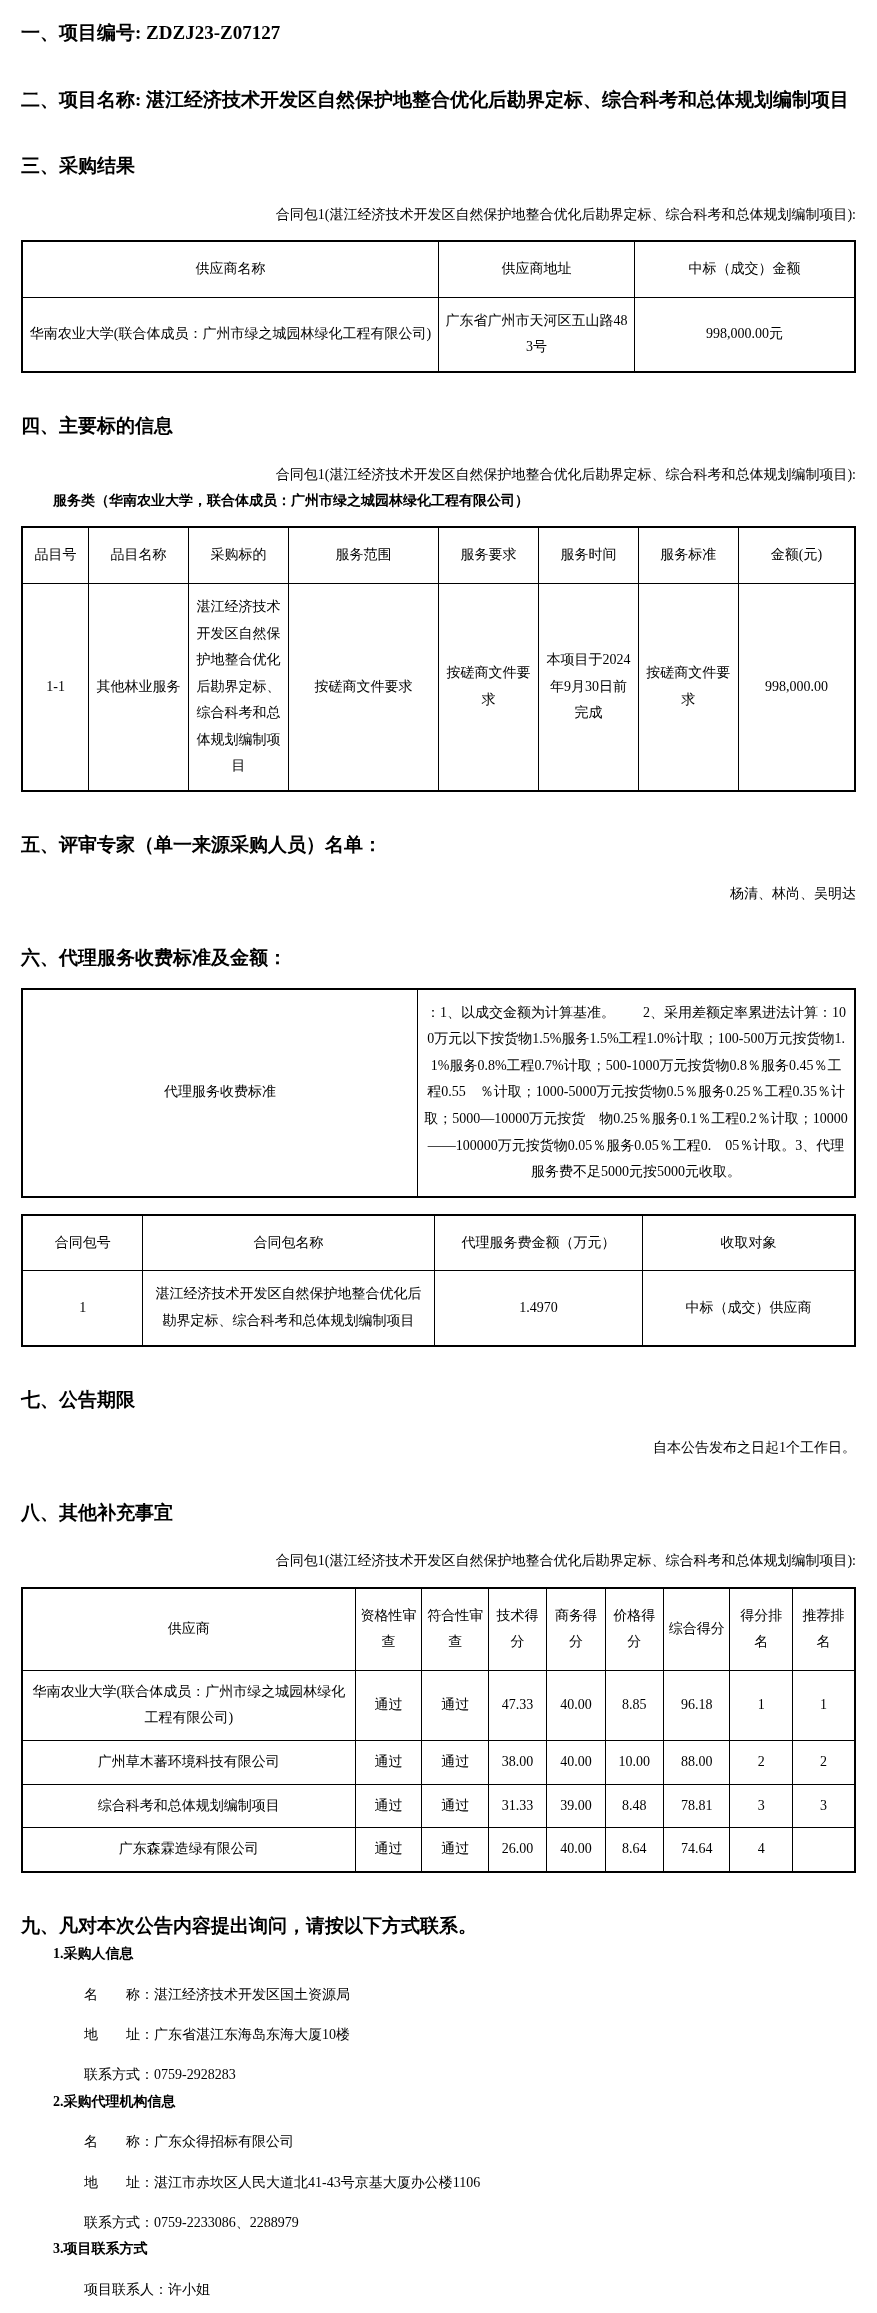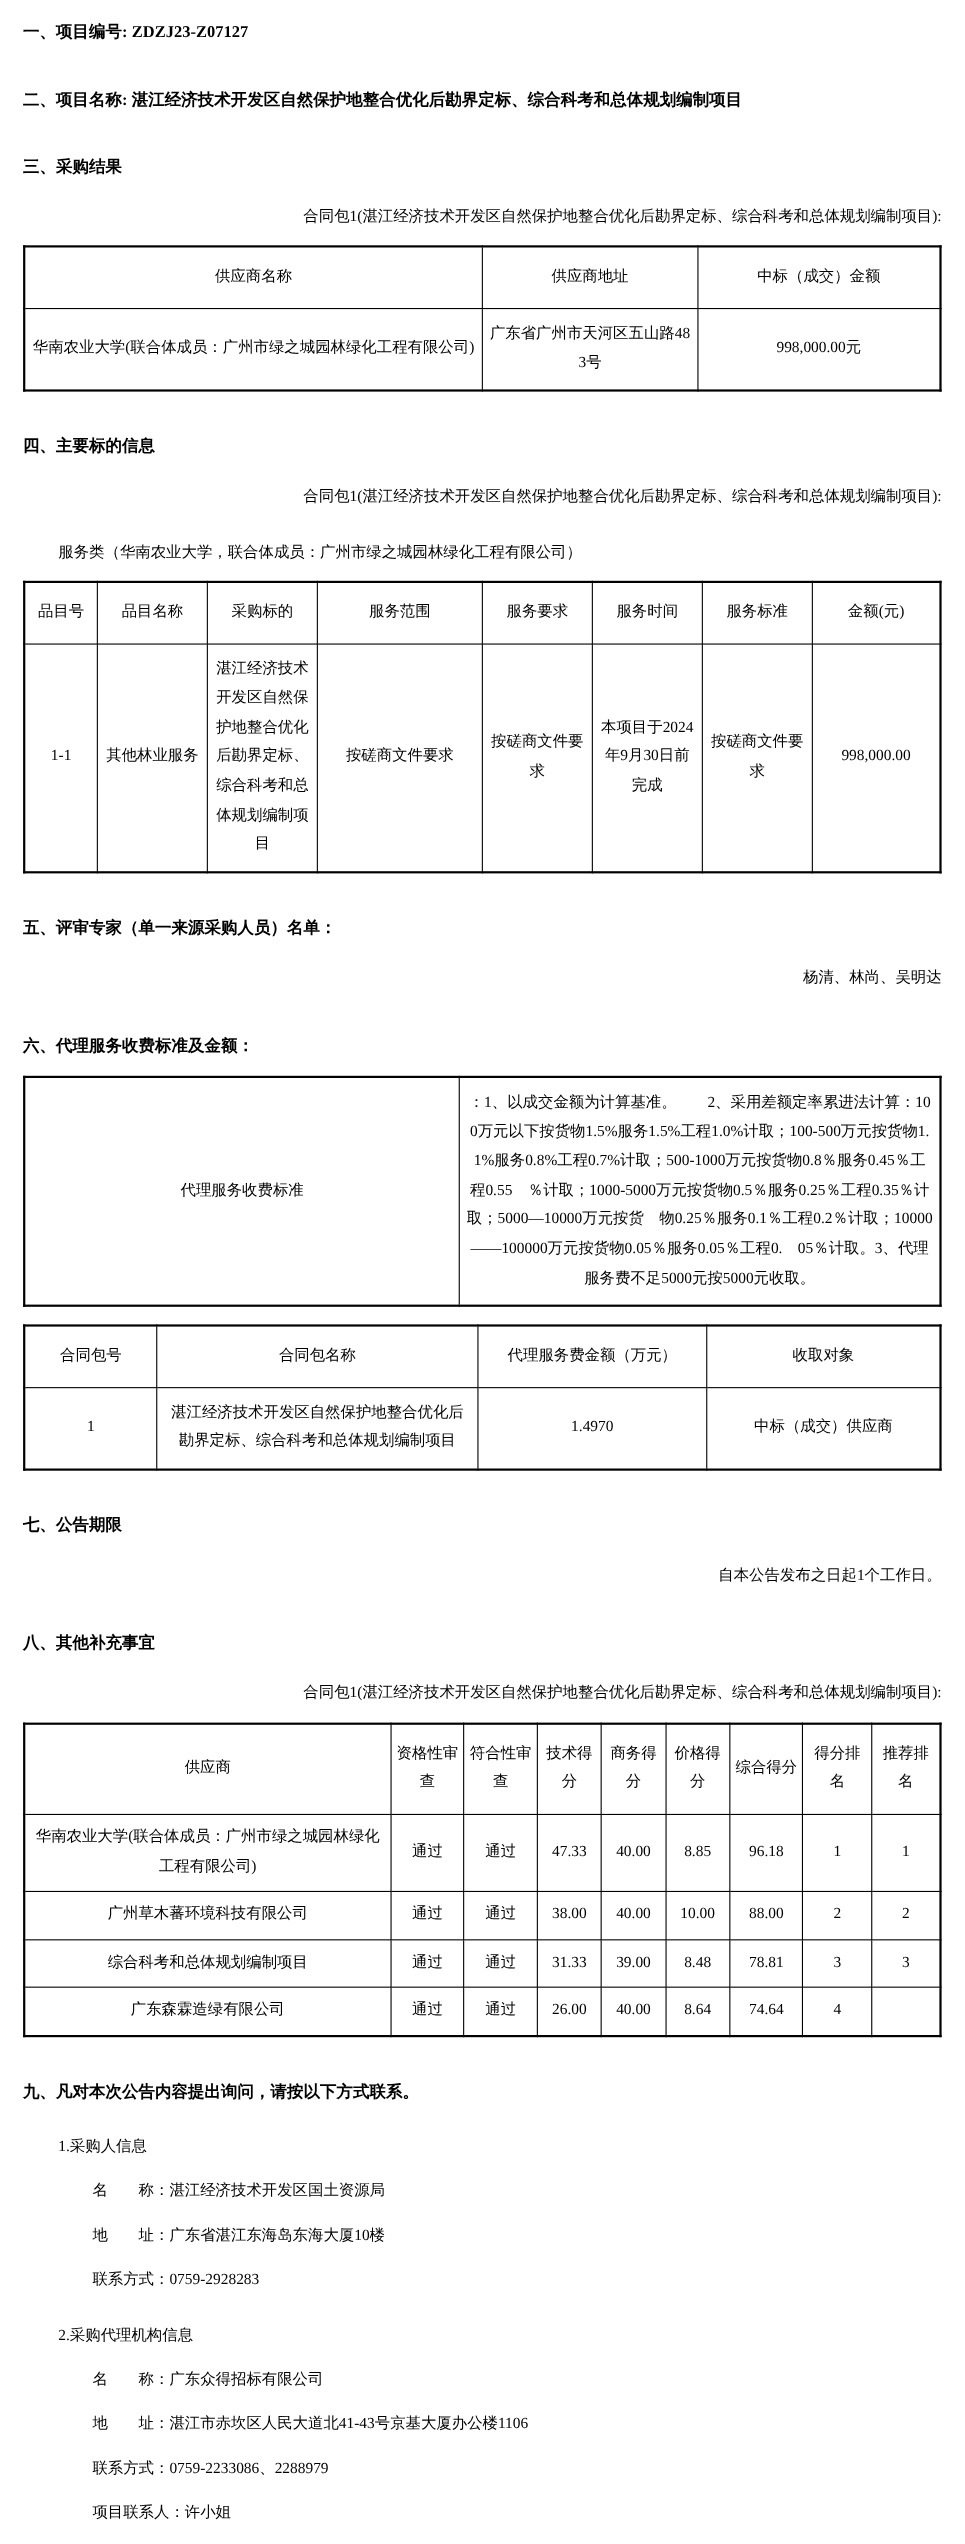"一、项目编号: ZDZJ23-Z07127" .sec-heading { font-size: 15px -> 19px }
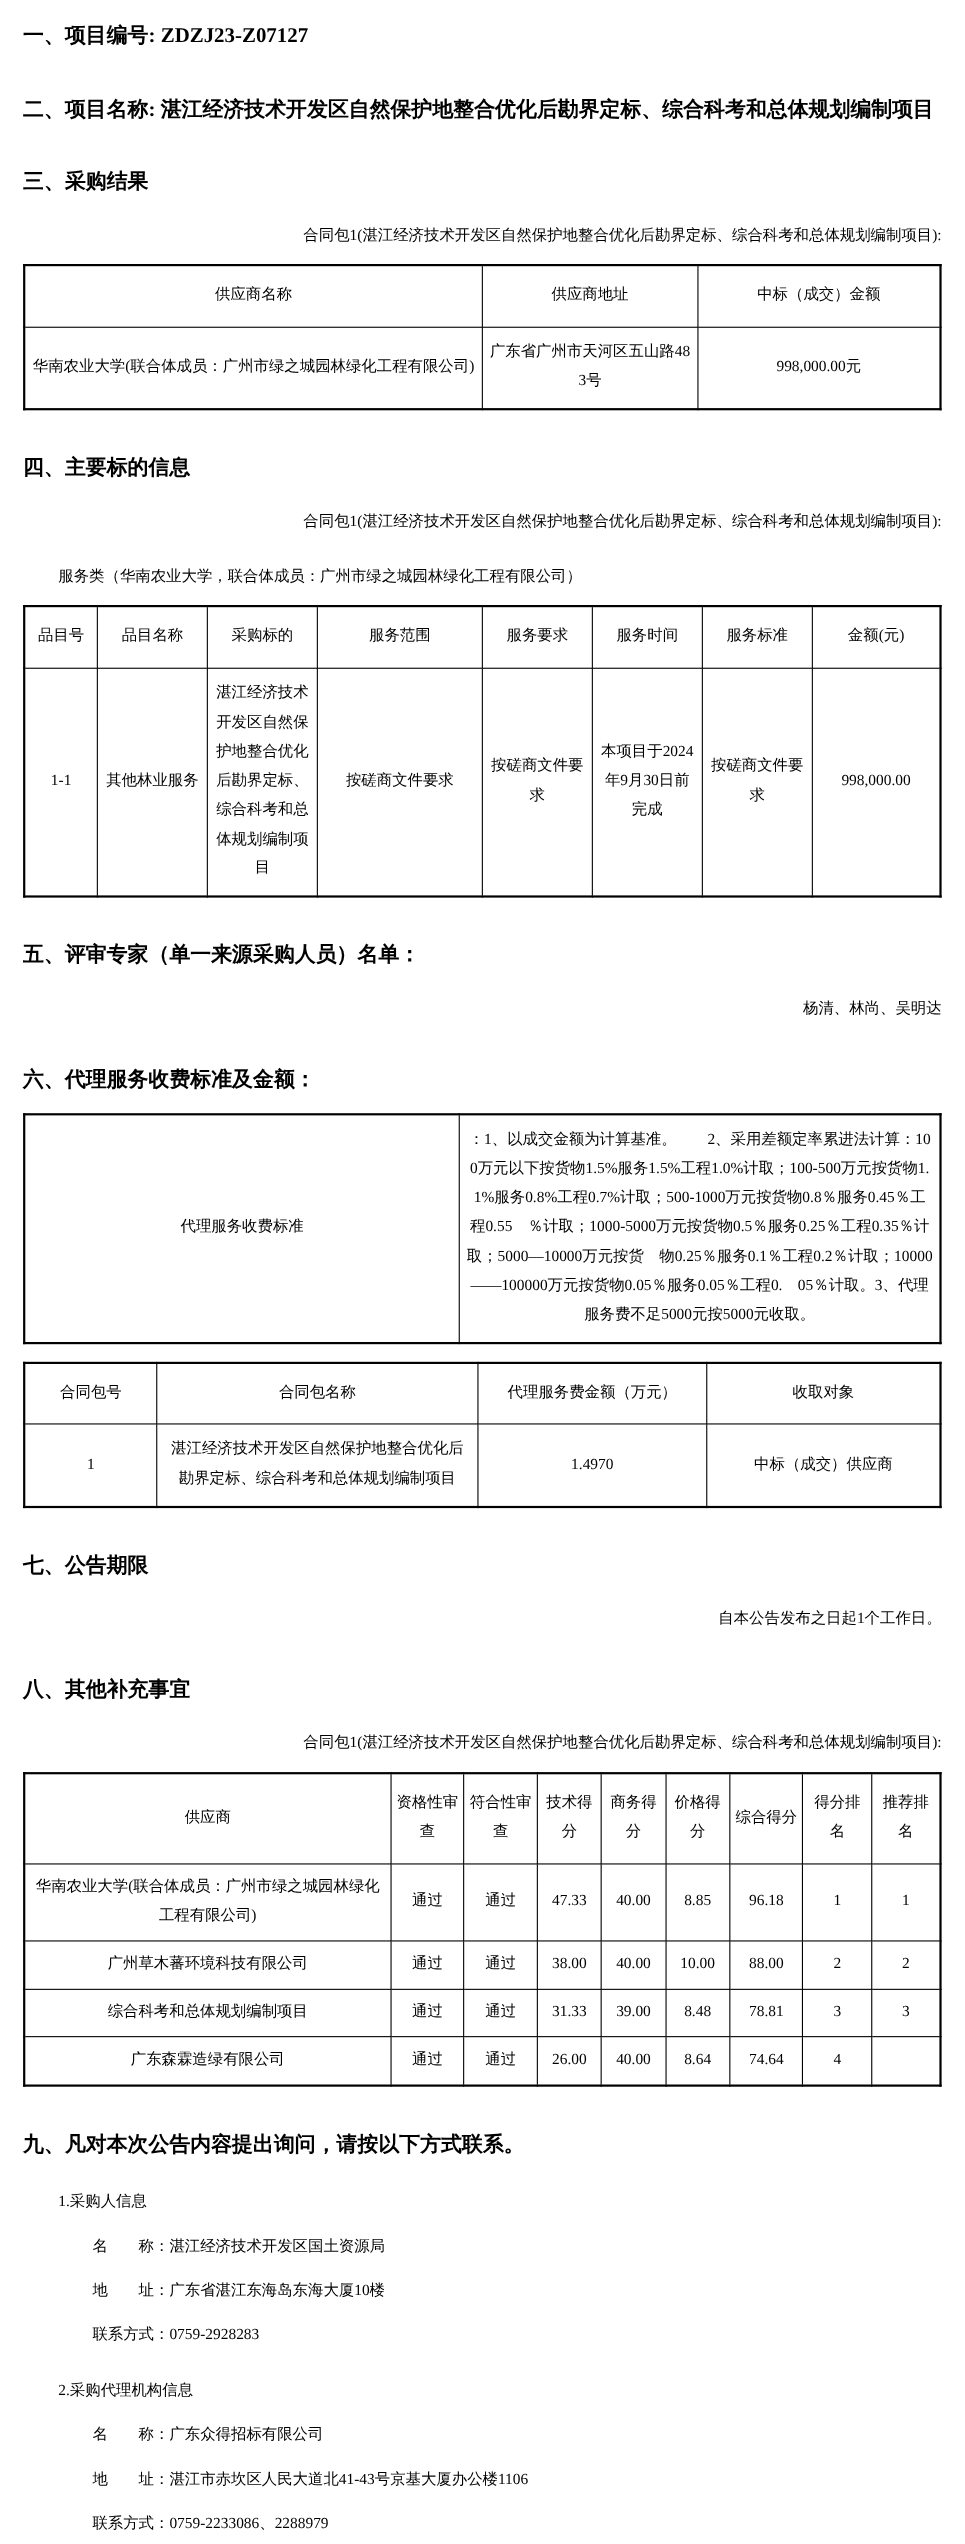"服务类（华南农业大学，联合体成员：广州市绿之城园林绿化工程有限公司）" .sub-title { font-weight: none -> bold; margin: 28px 0 0 32px -> 4px 0 0 32px }
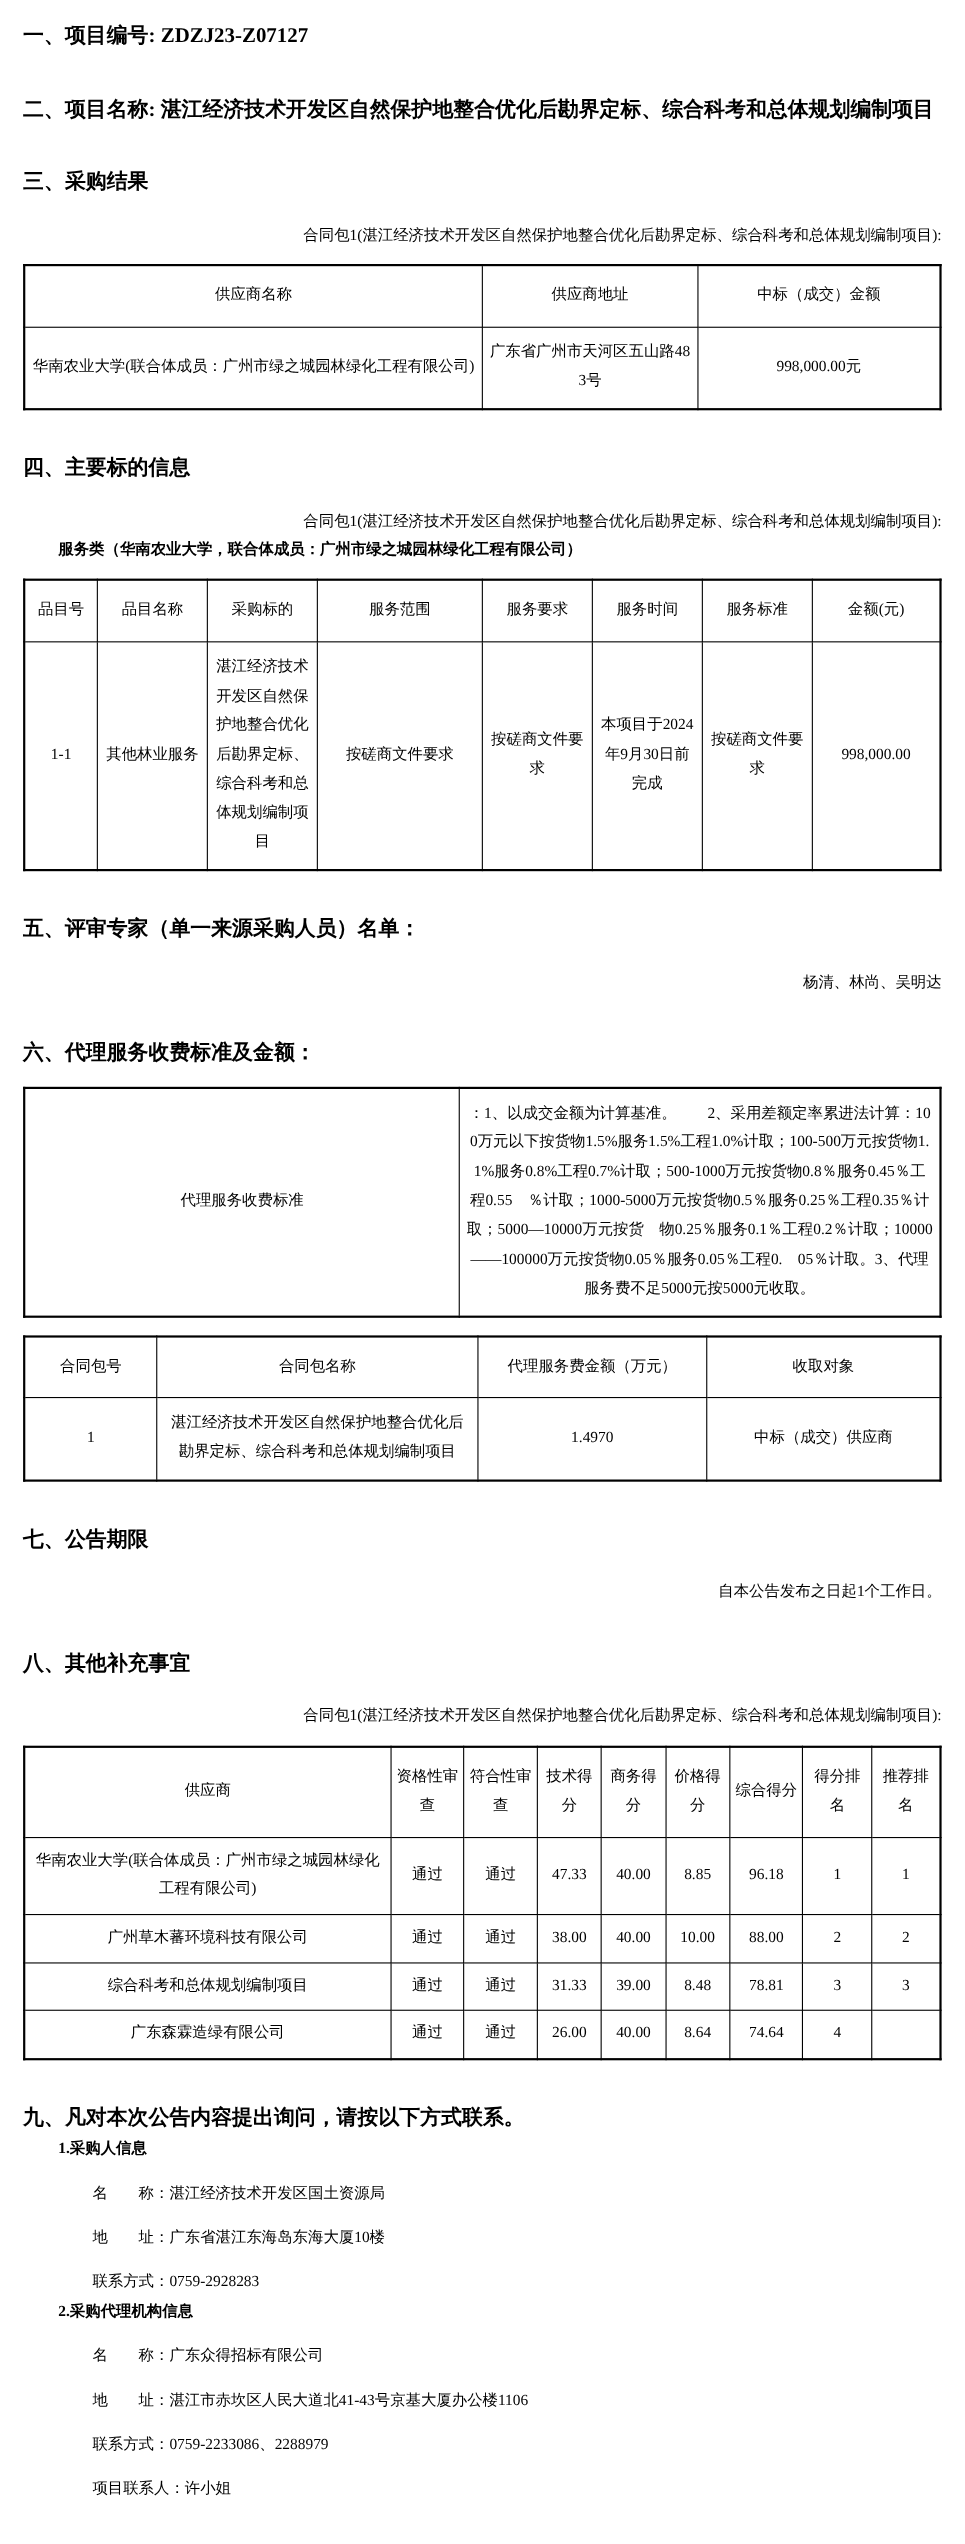"3.项目联系方式" div.sub-title { html: none -> <div>3.项目联系方式</div> }
